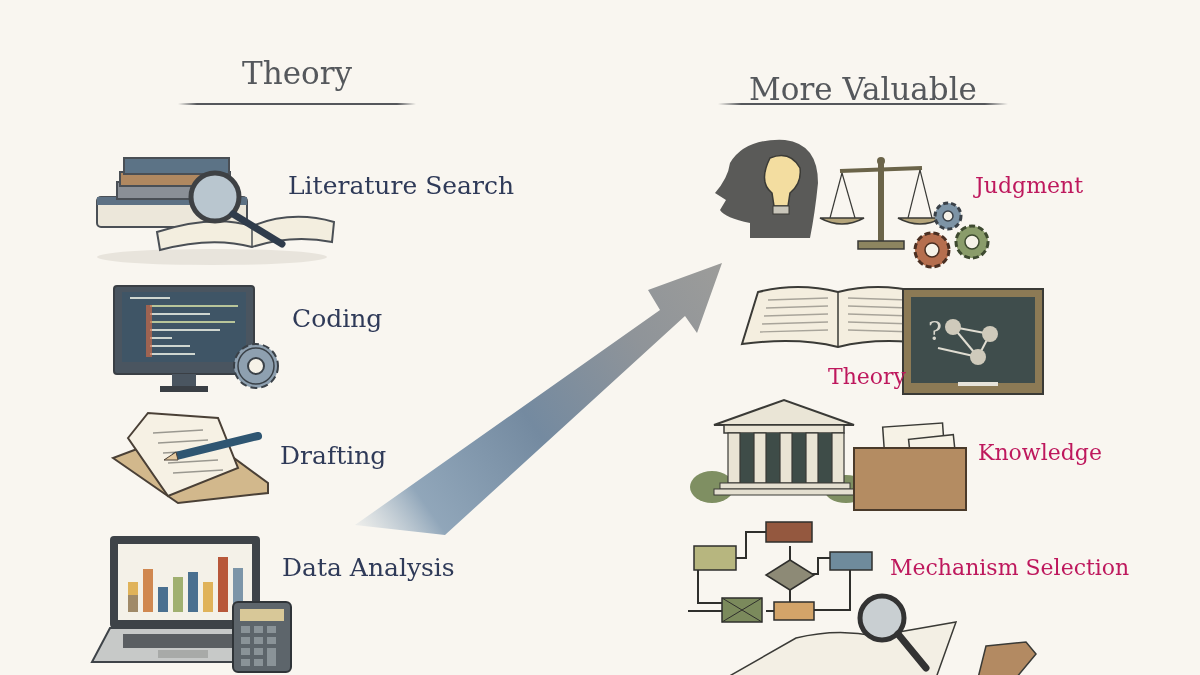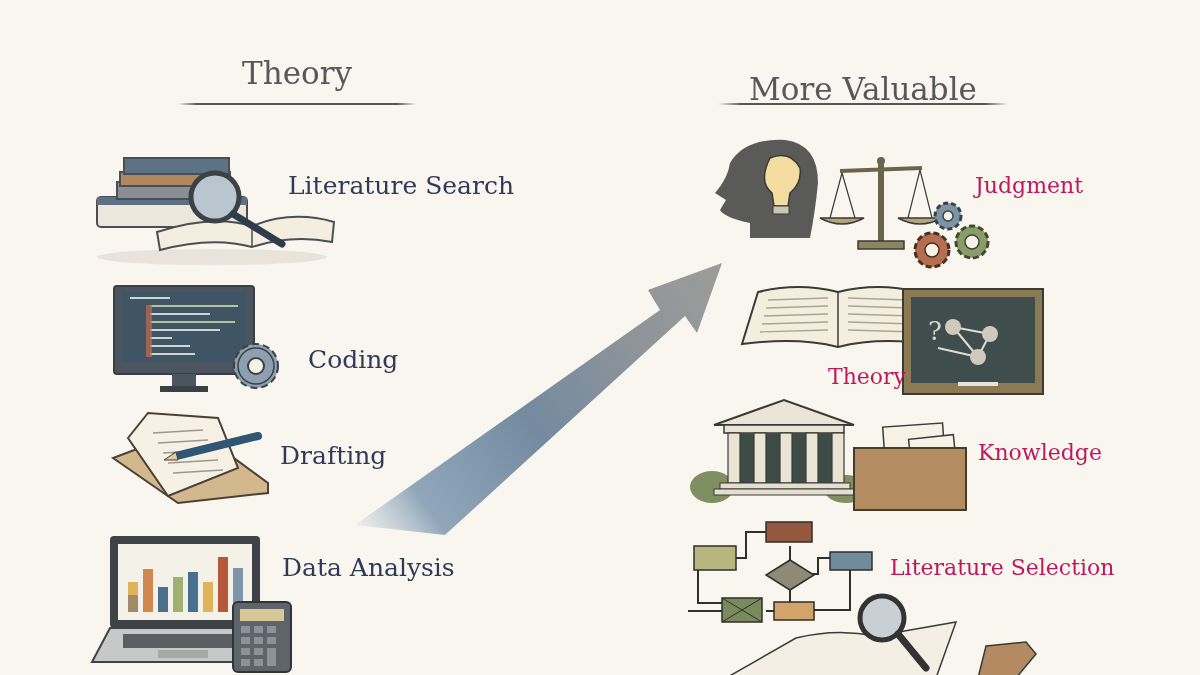"Coding" div.label-left { left: 308px -> 292px; margin-top: 41px -> none }
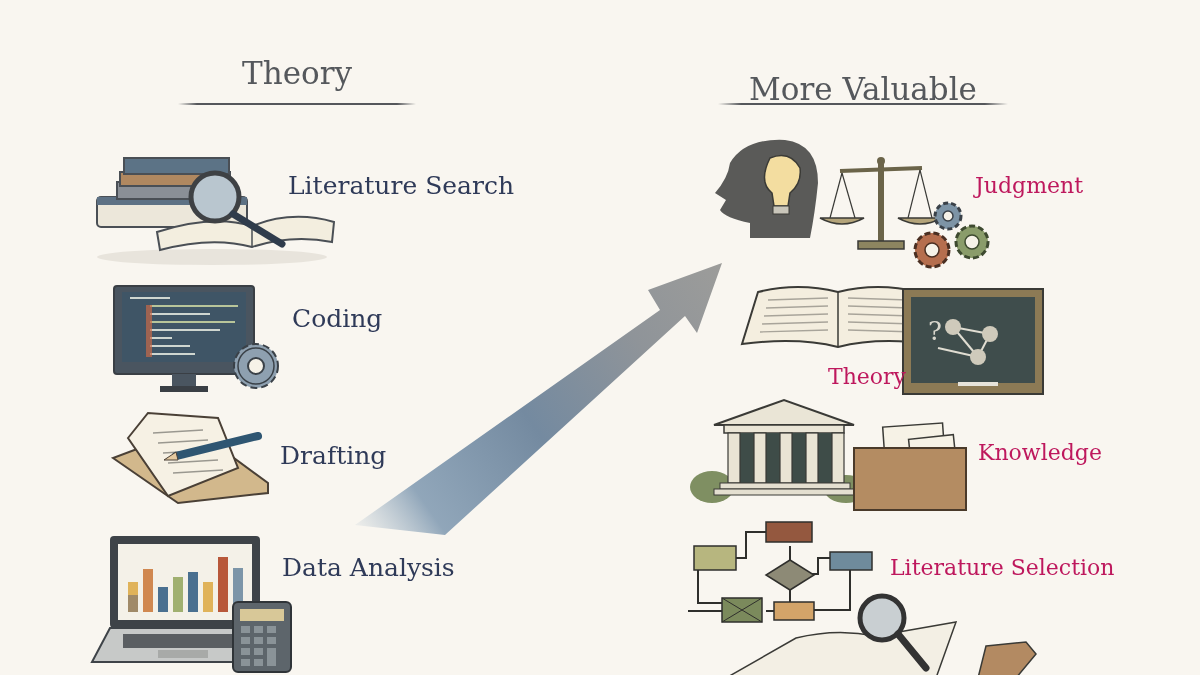"Literature Selection" div.label-right { text: Literature -> Mechanism }
